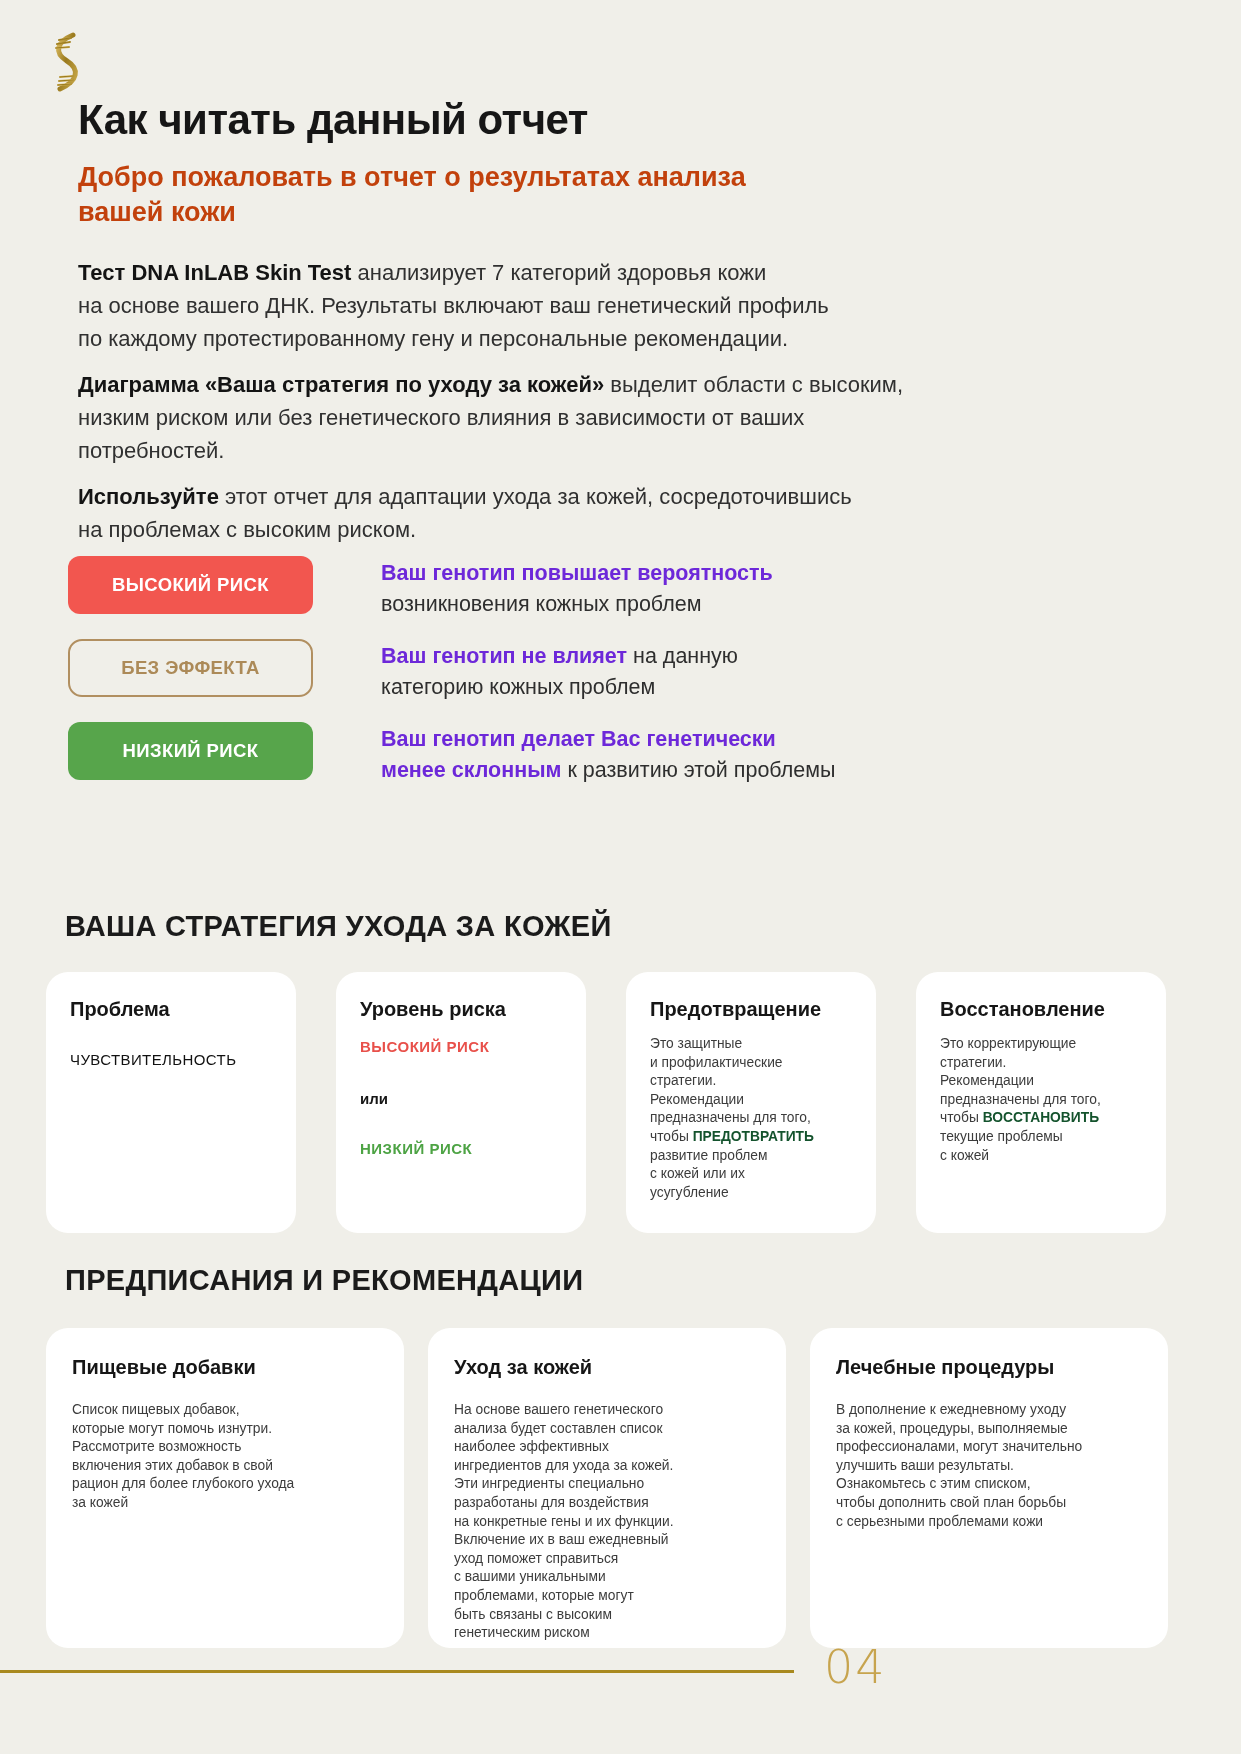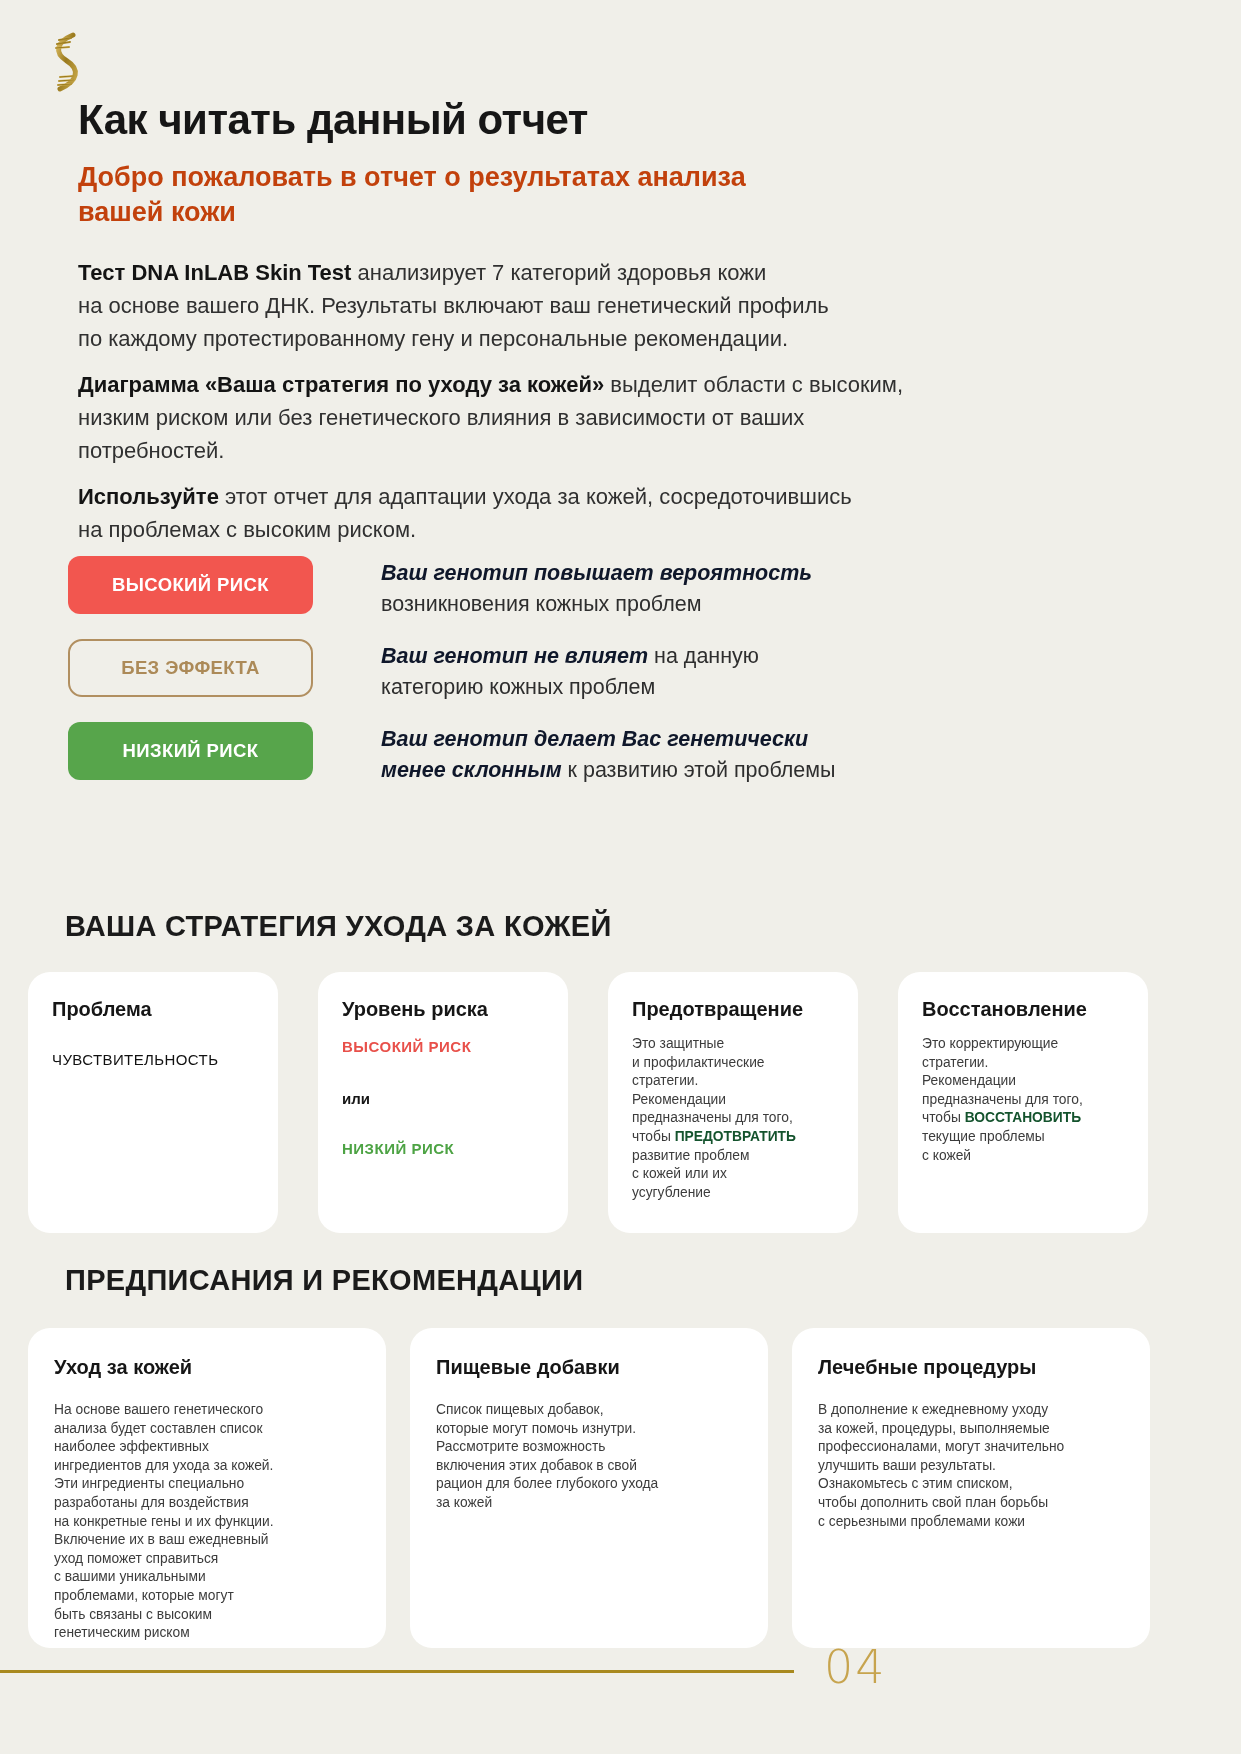"Ваш генотип повышает вероятность" .legend-desc b { color: #0f172a -> #6d28d9; font-style: italic -> none }
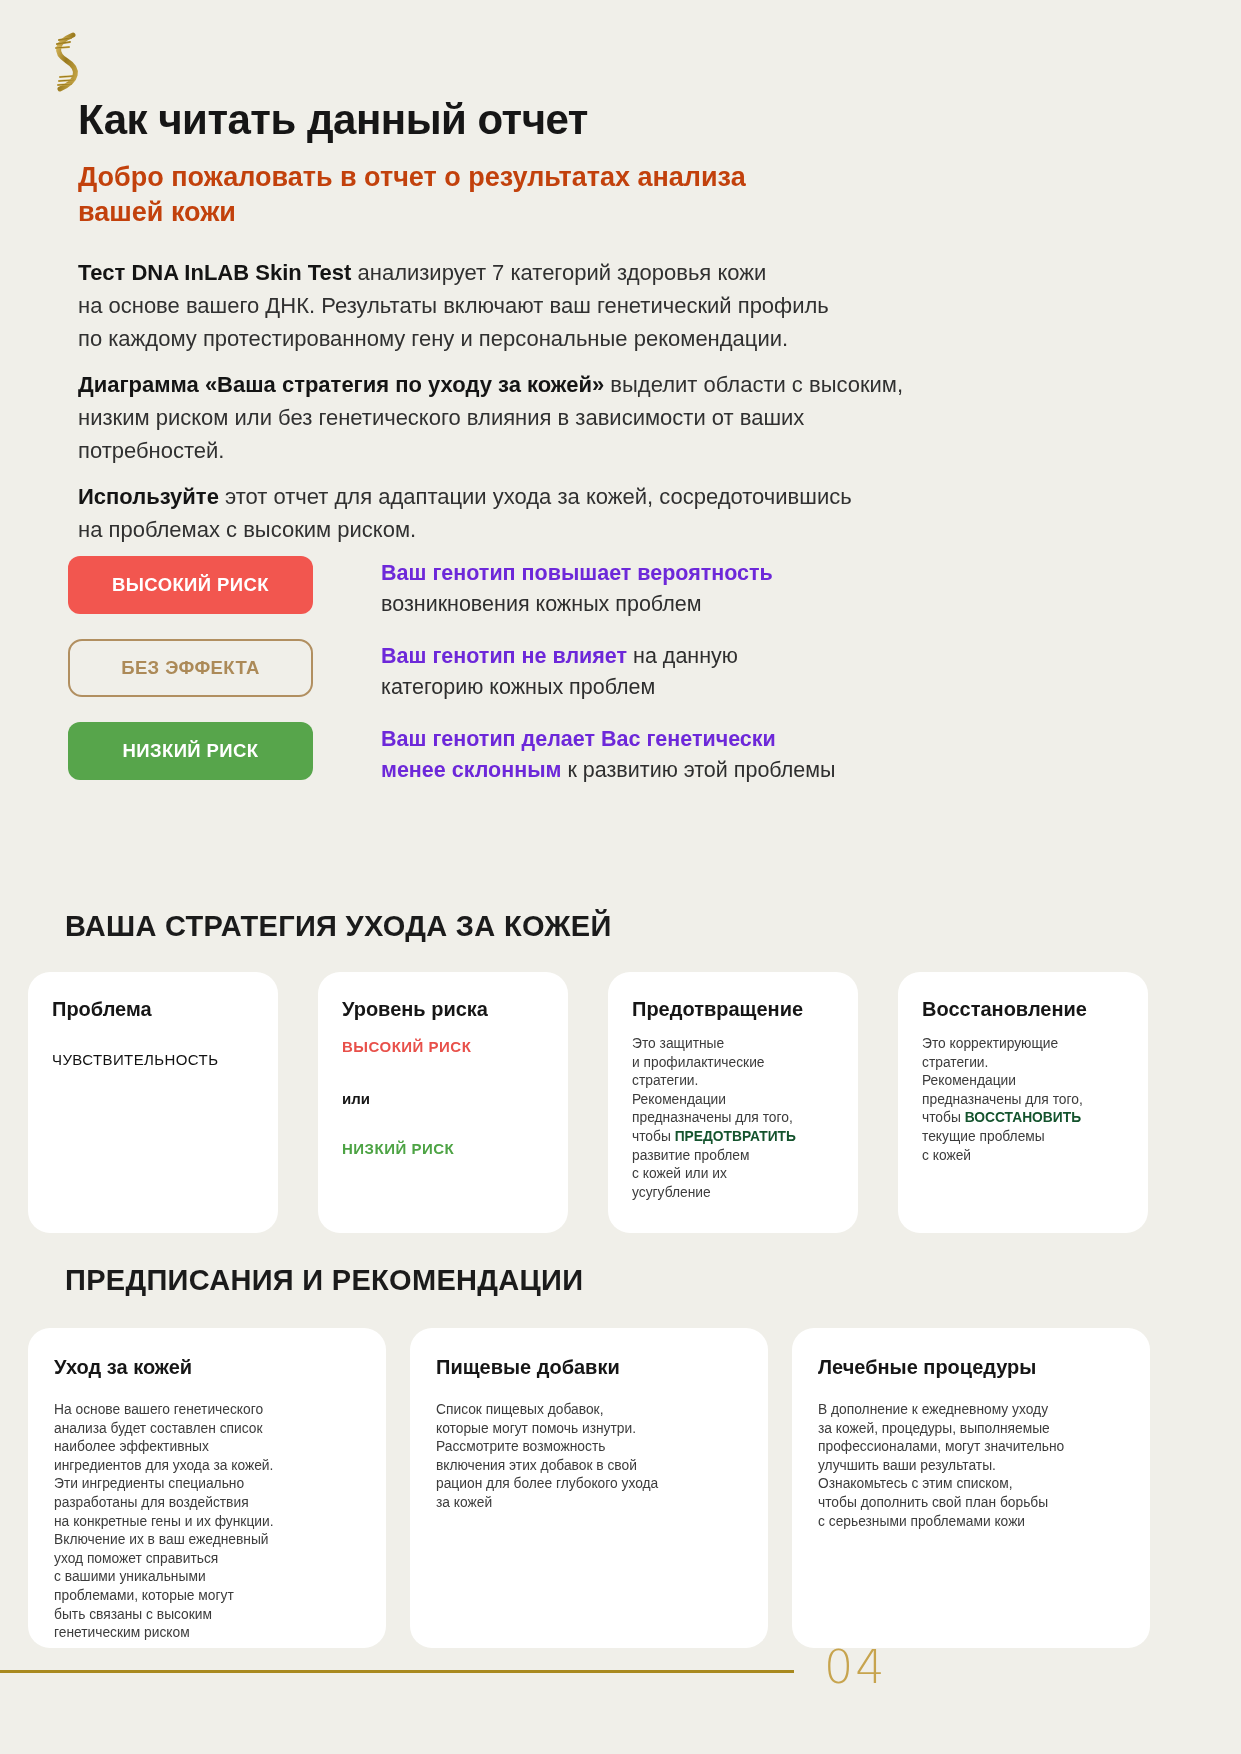"Проблема" .cards { left: 28px -> 46px }
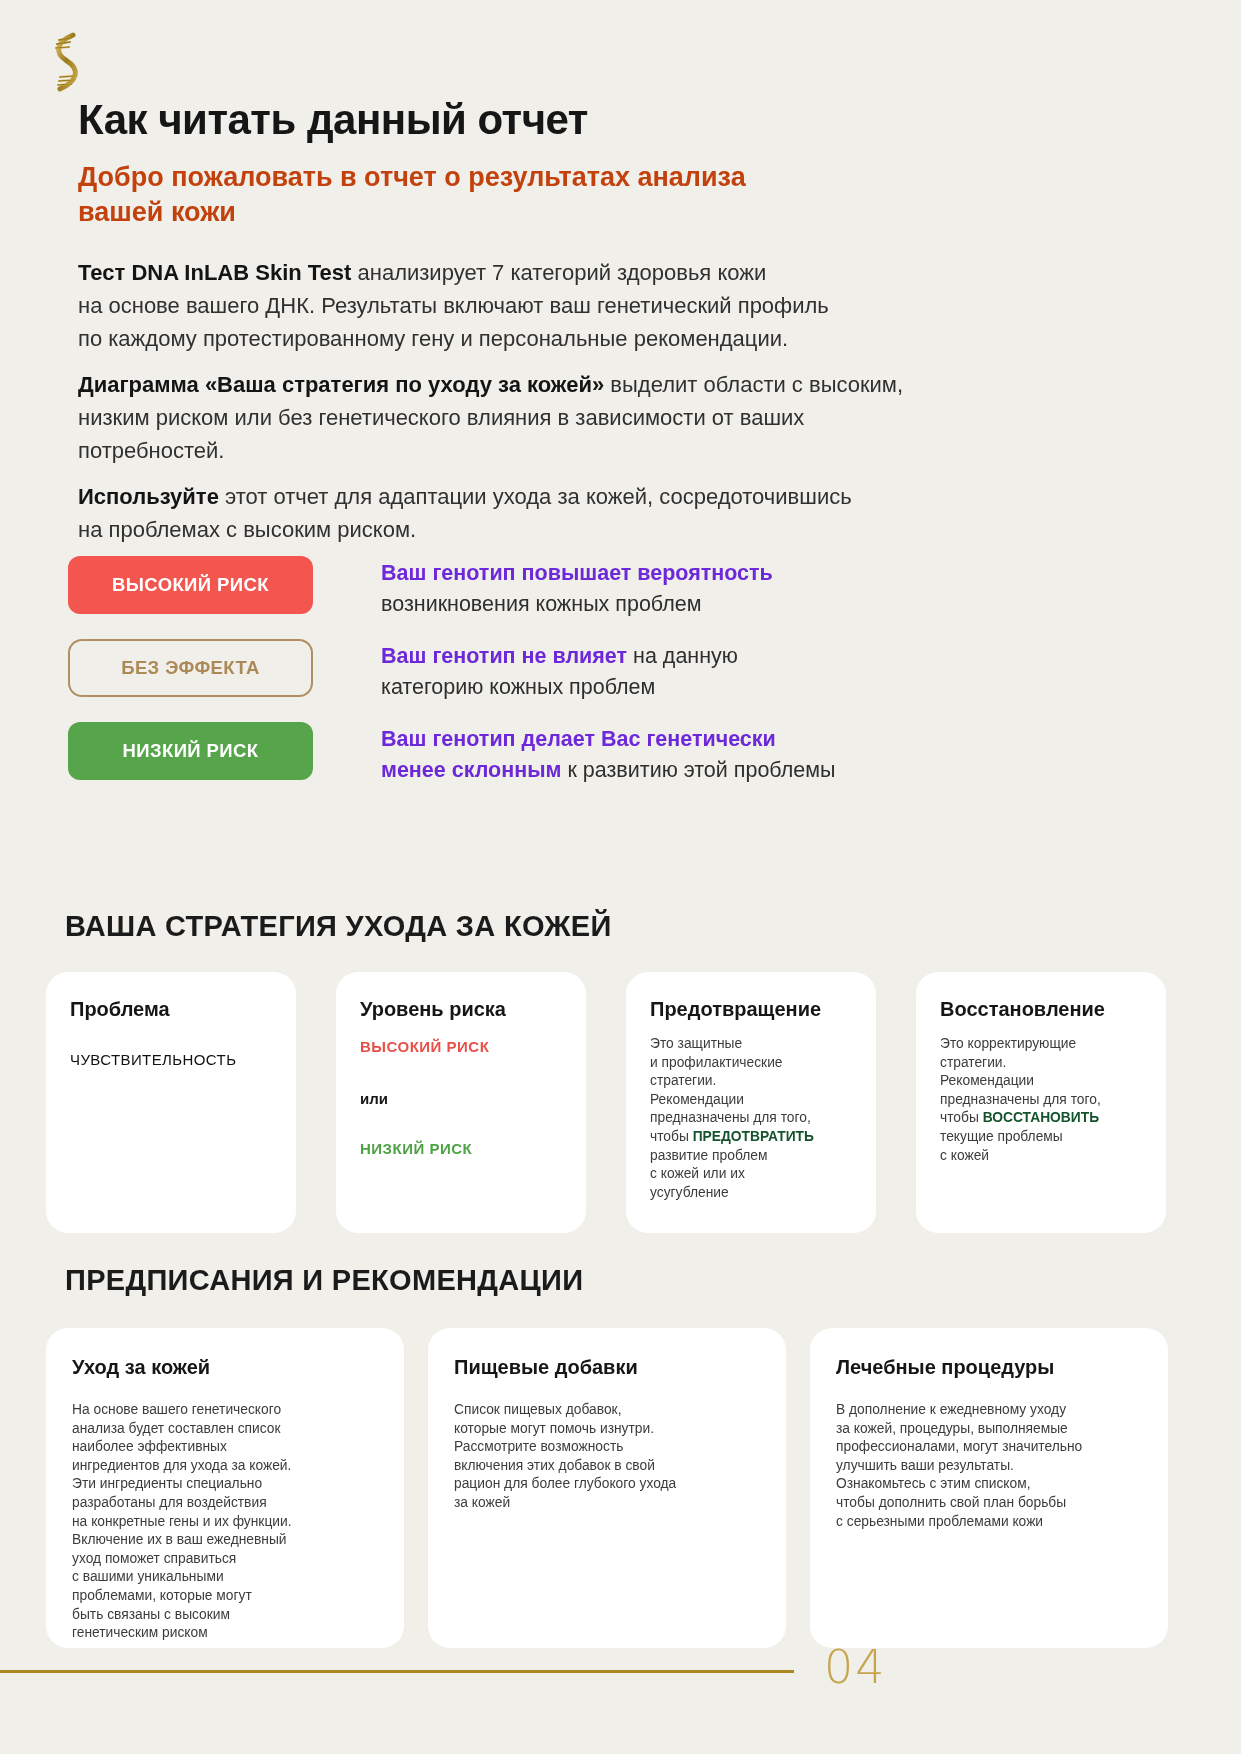"Уход за кожей" div.card { order: before "Пищевые добавки" -> after "Пищевые добавки" }
